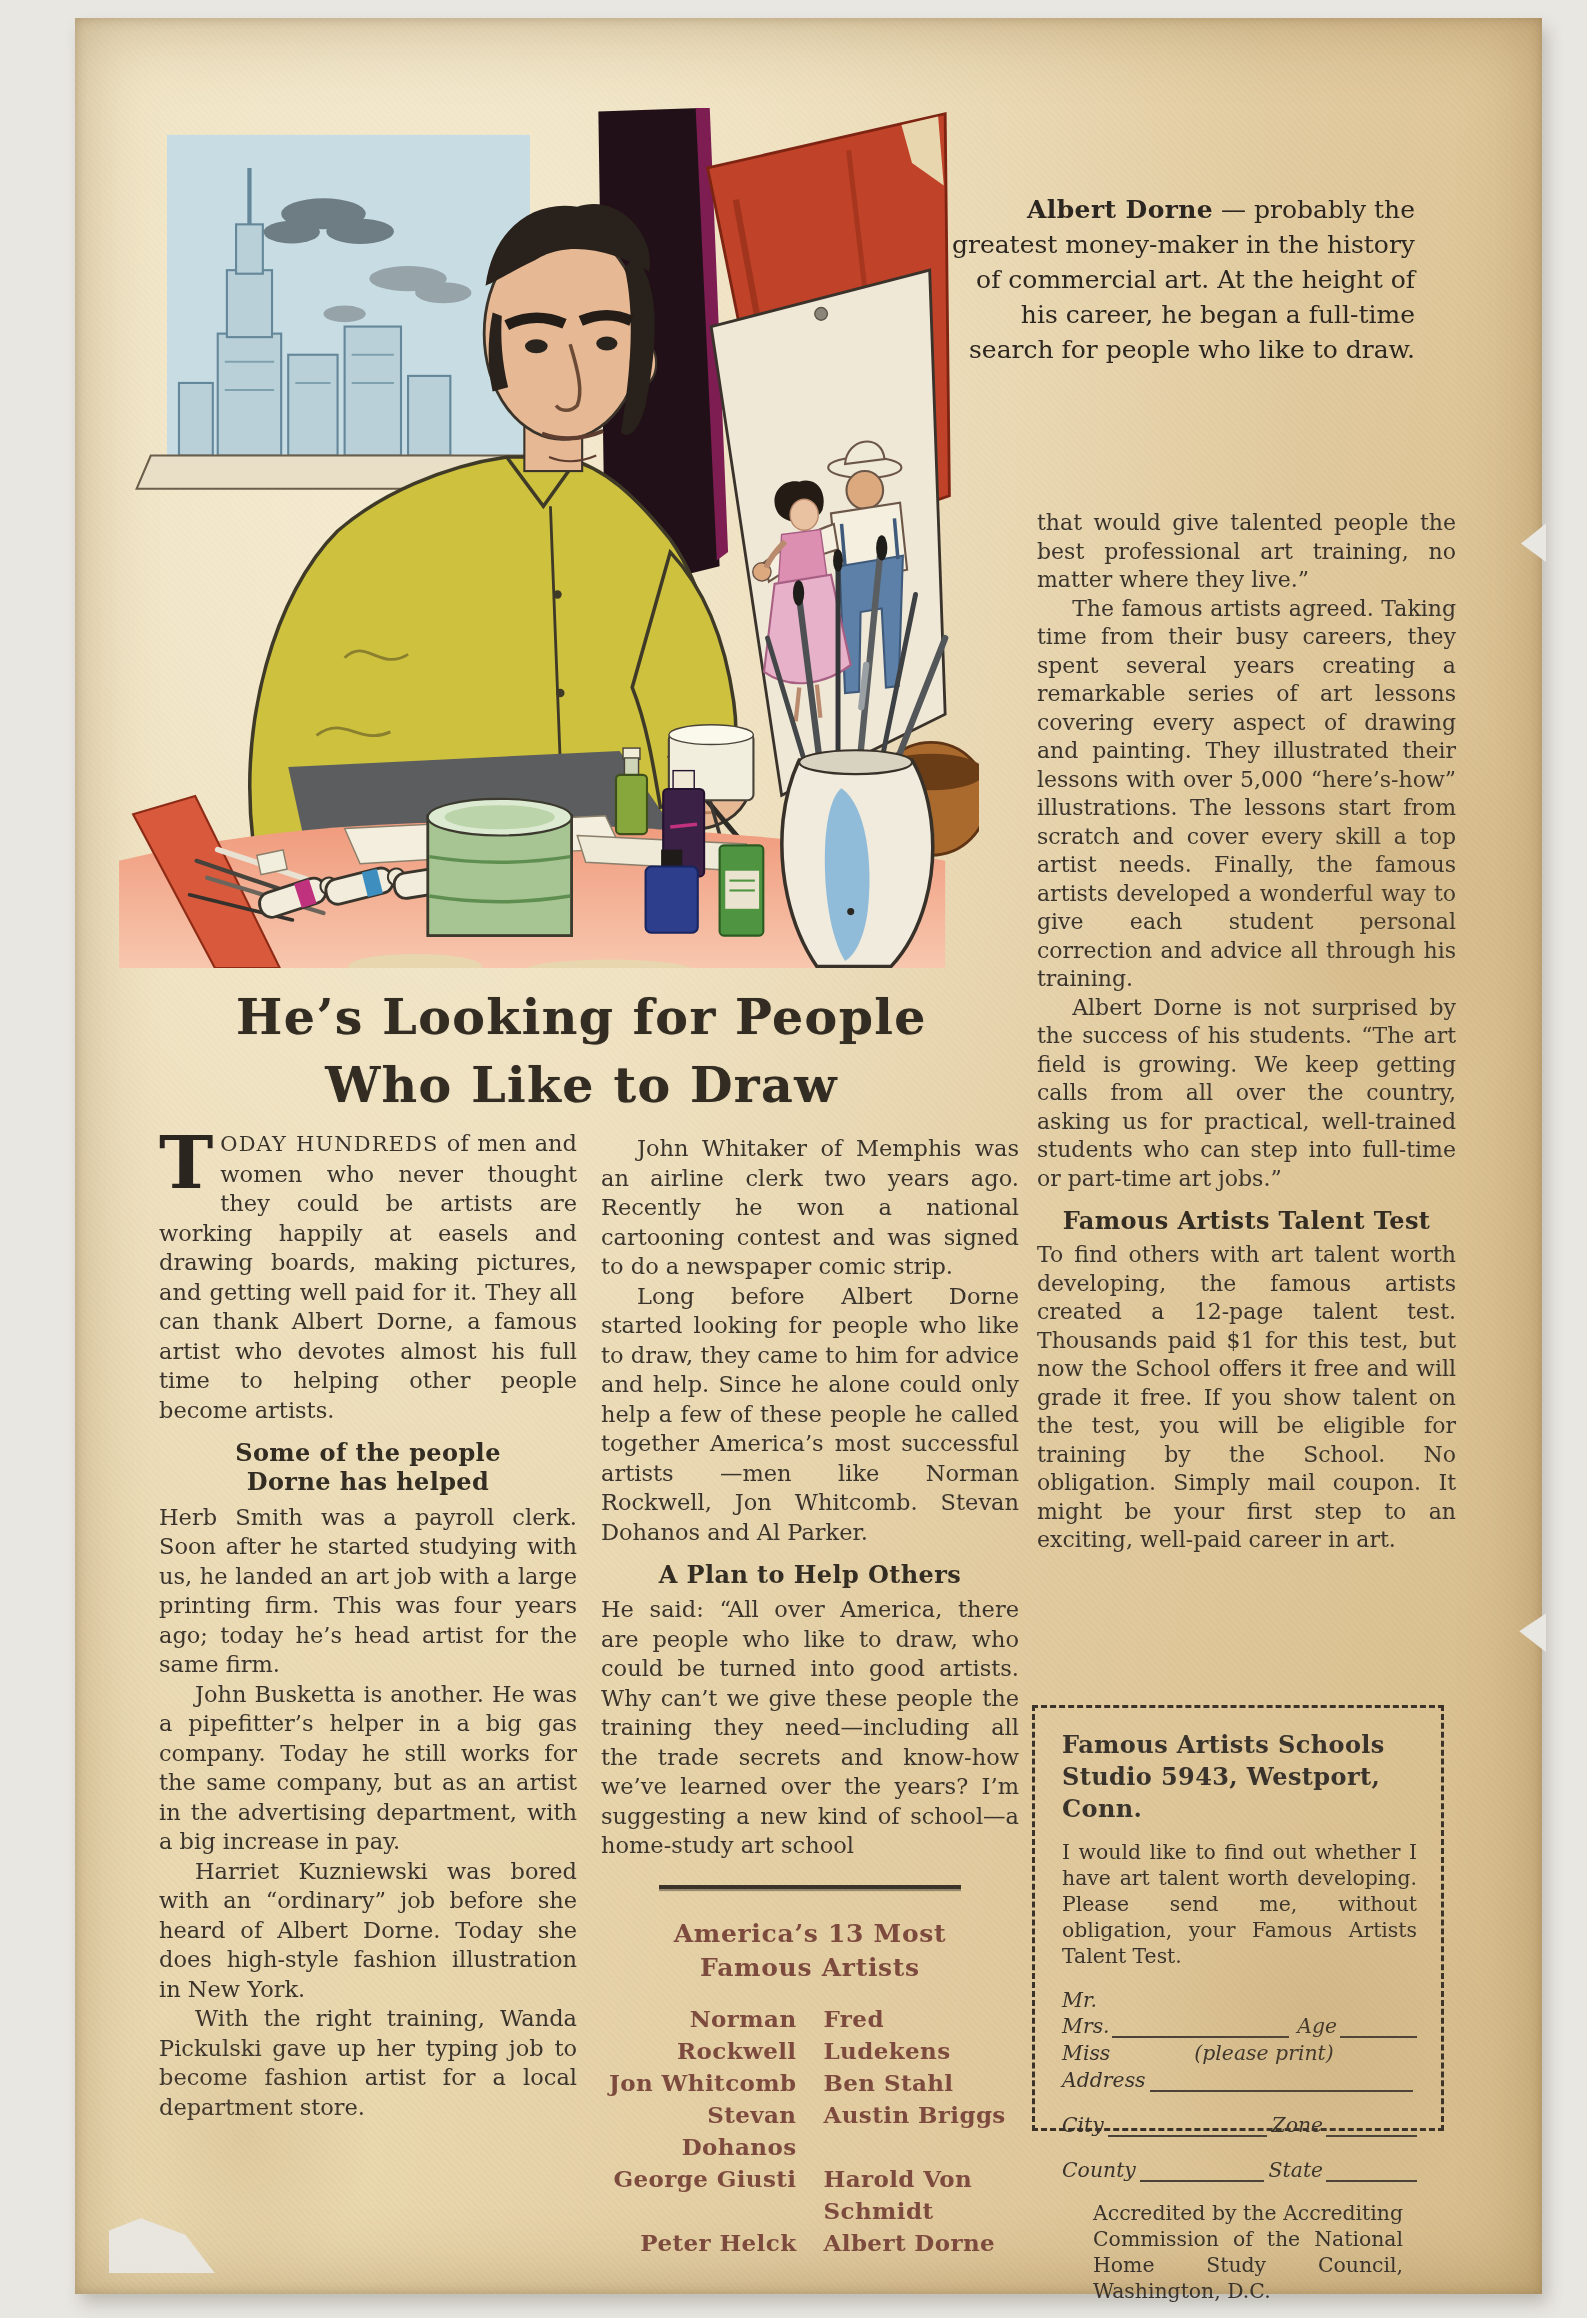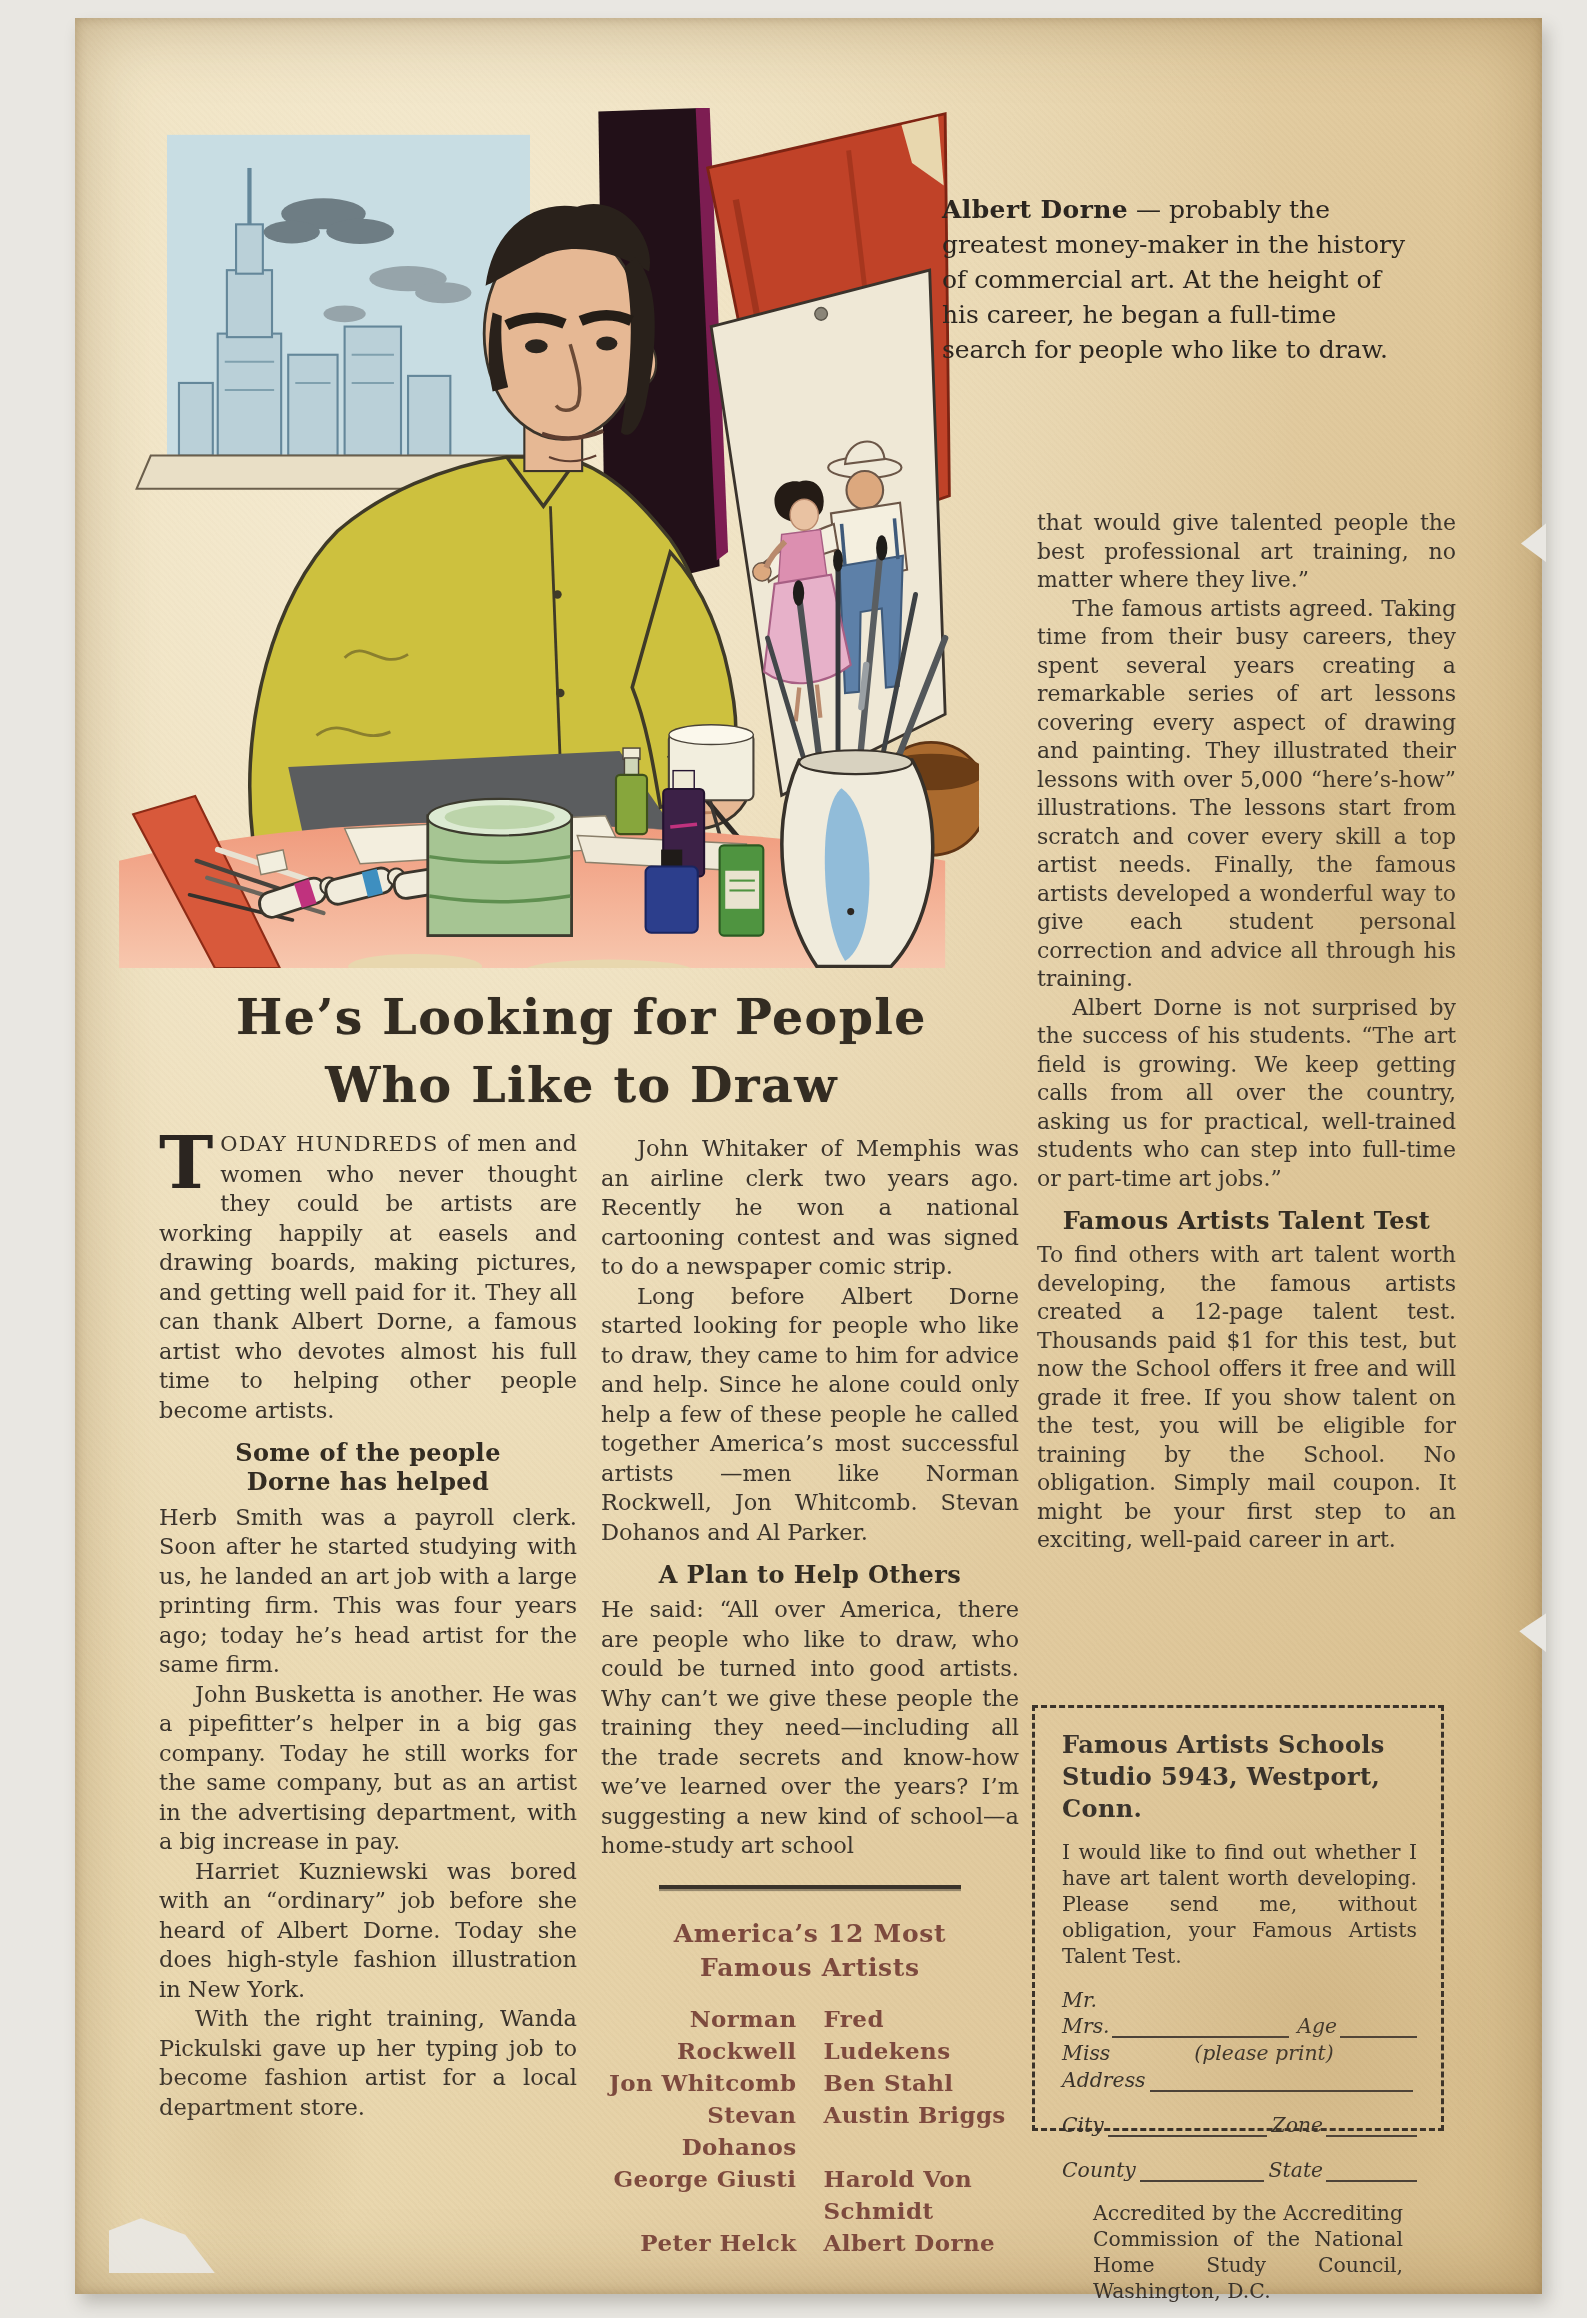"Albert Dorne — probably the" .caption { text-align: left -> right }
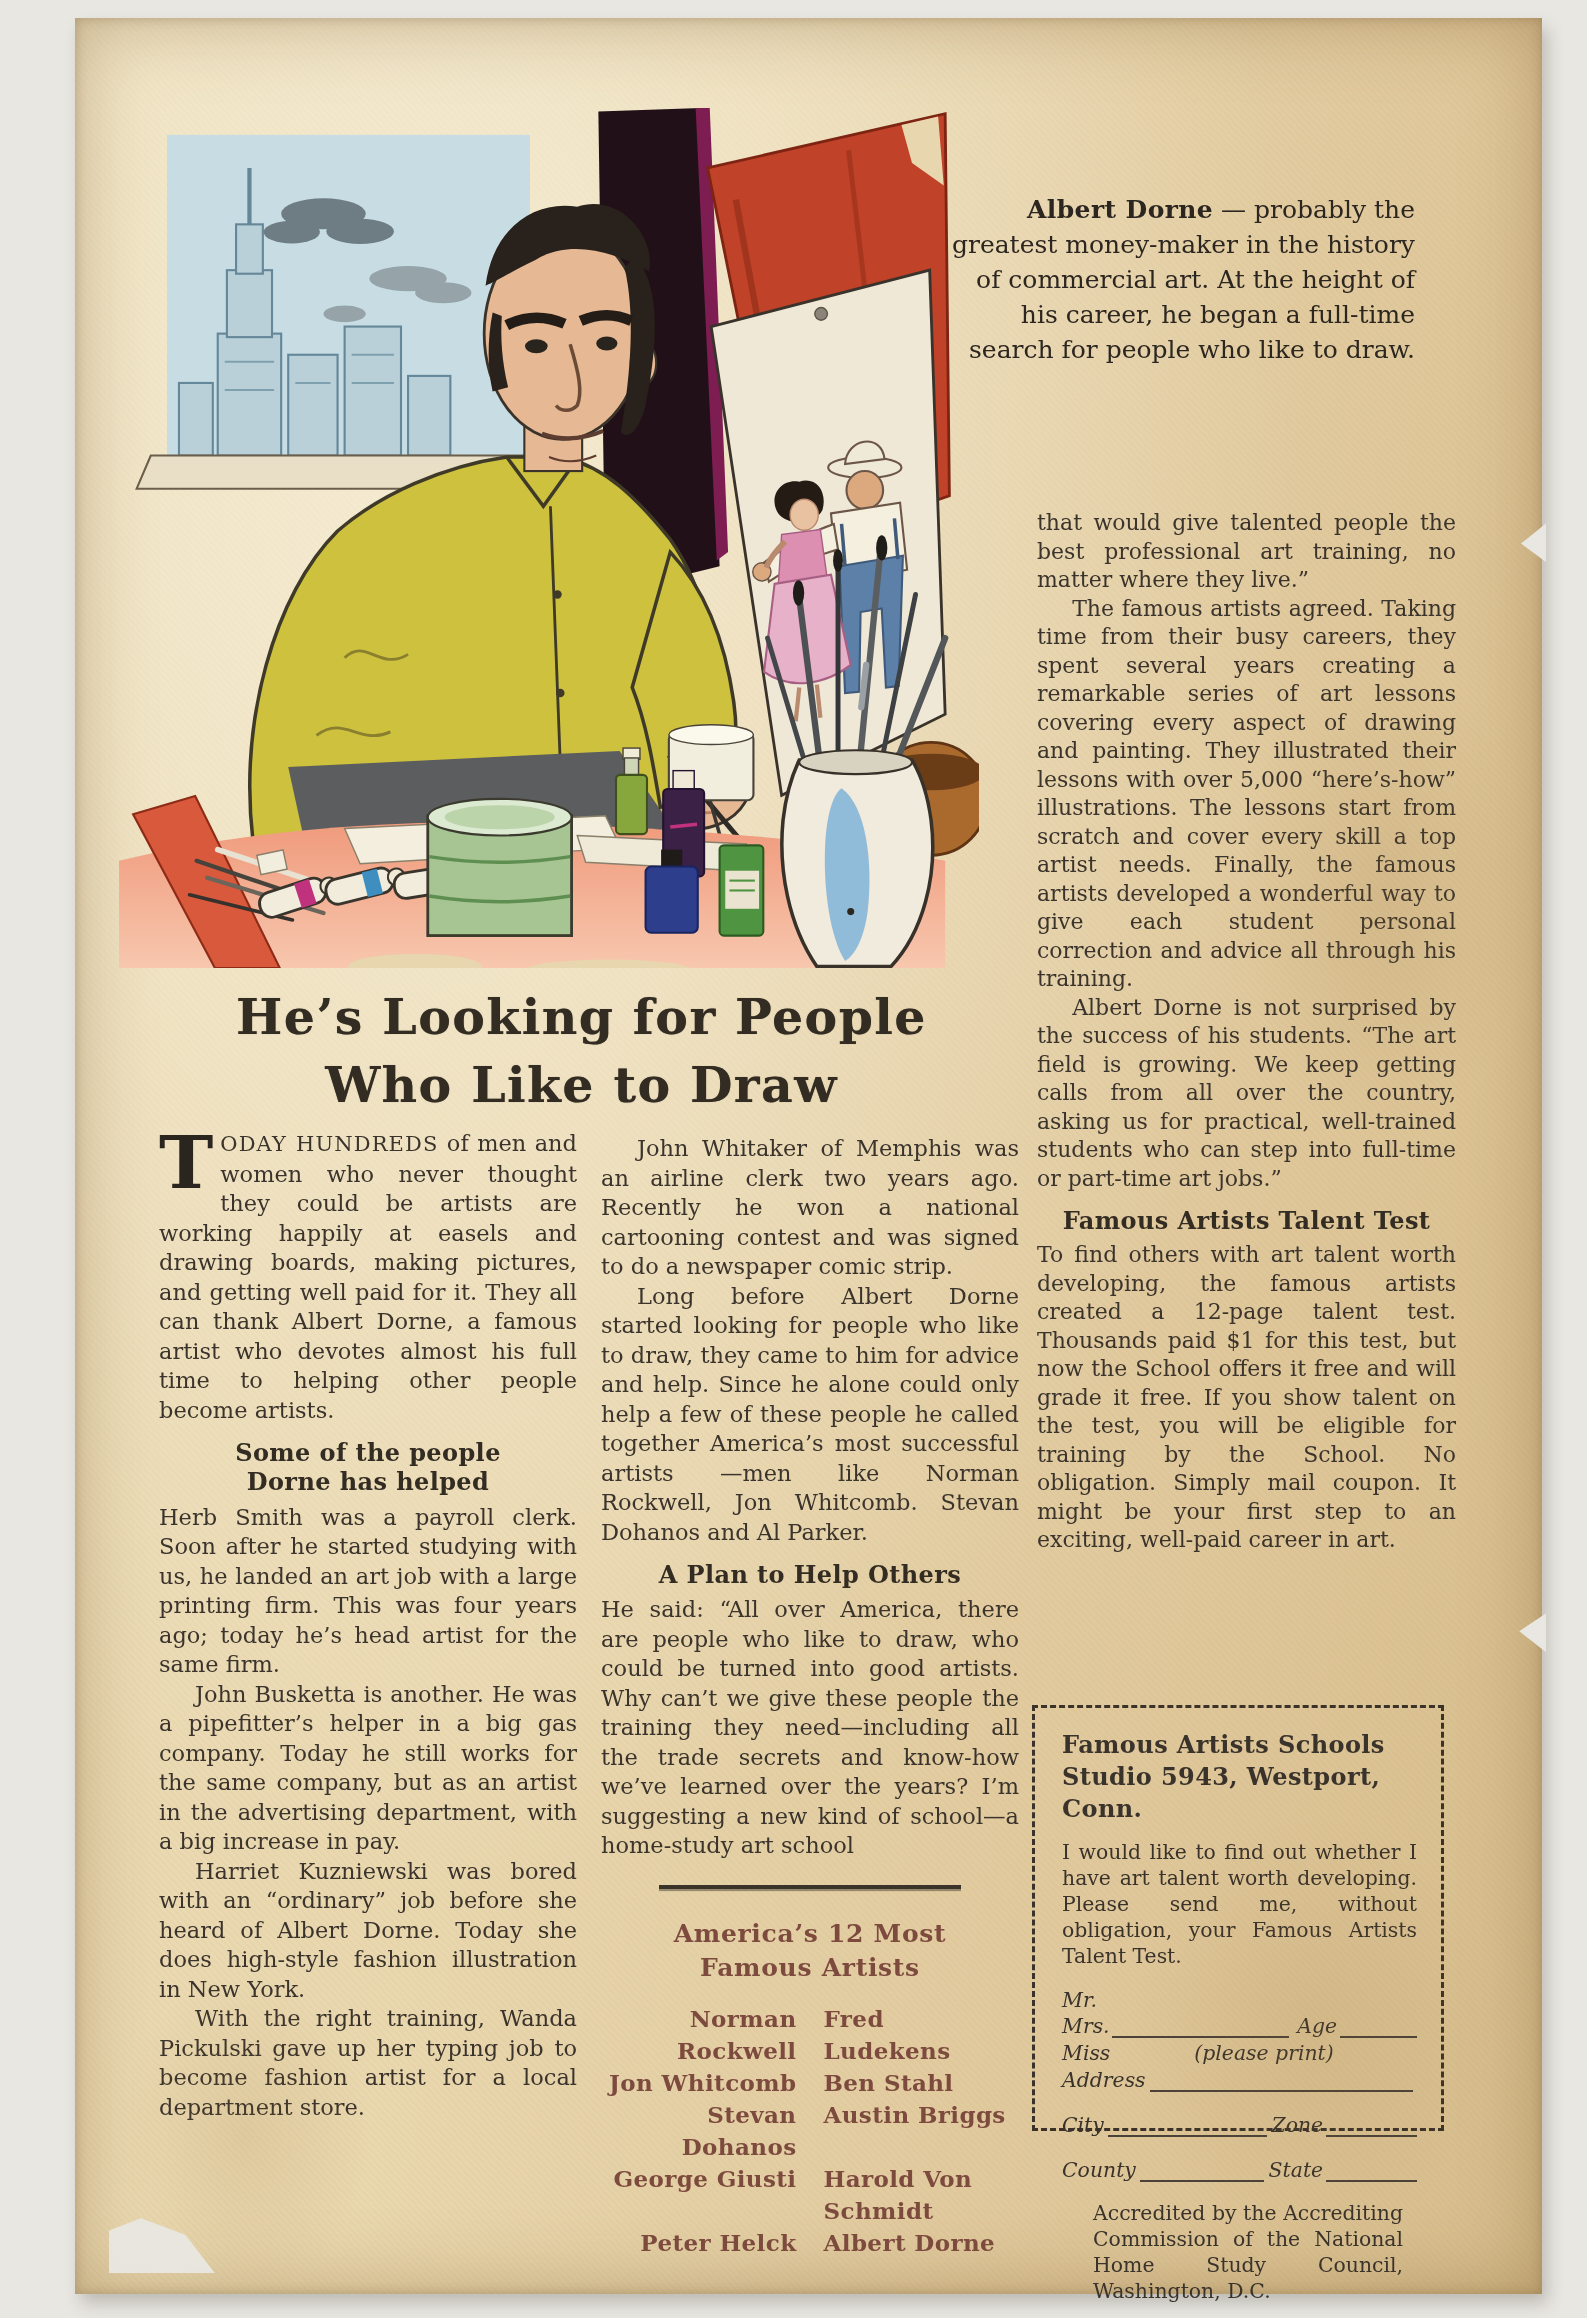"America’s 12 Most" div { text: 12 -> 13 }
